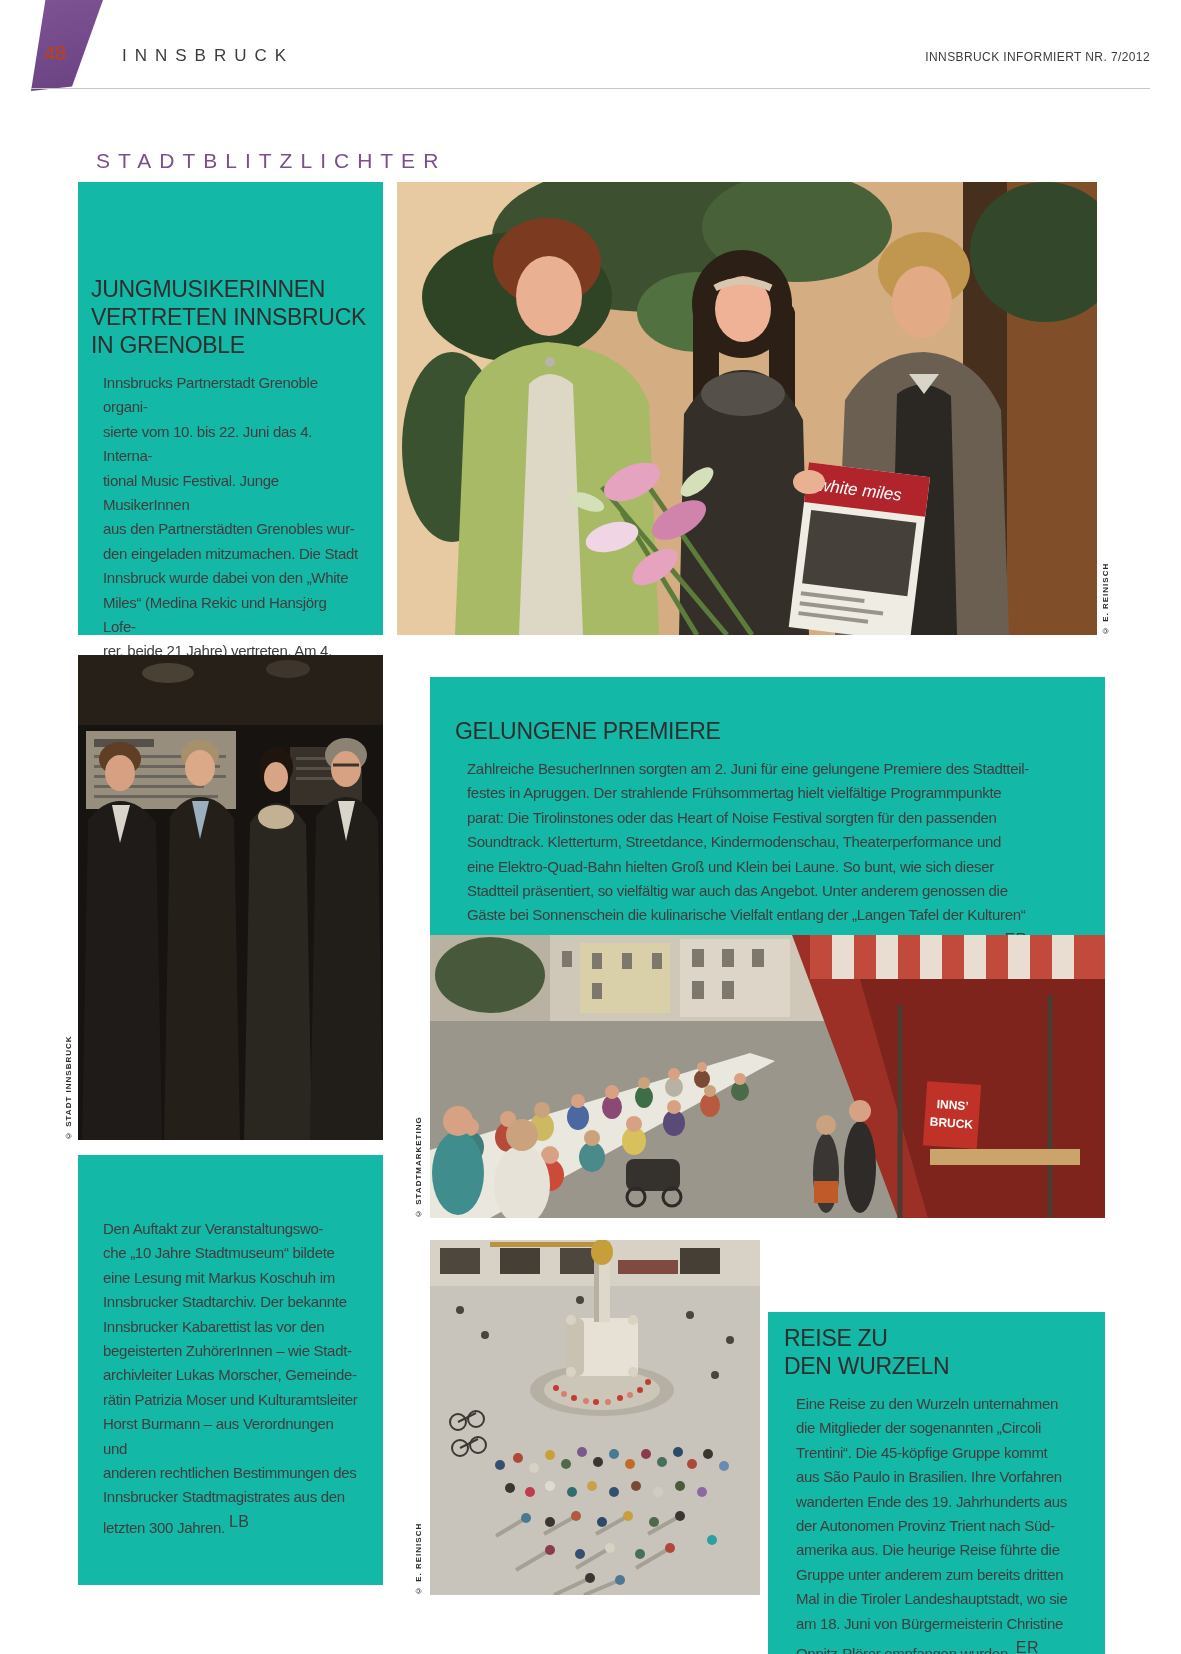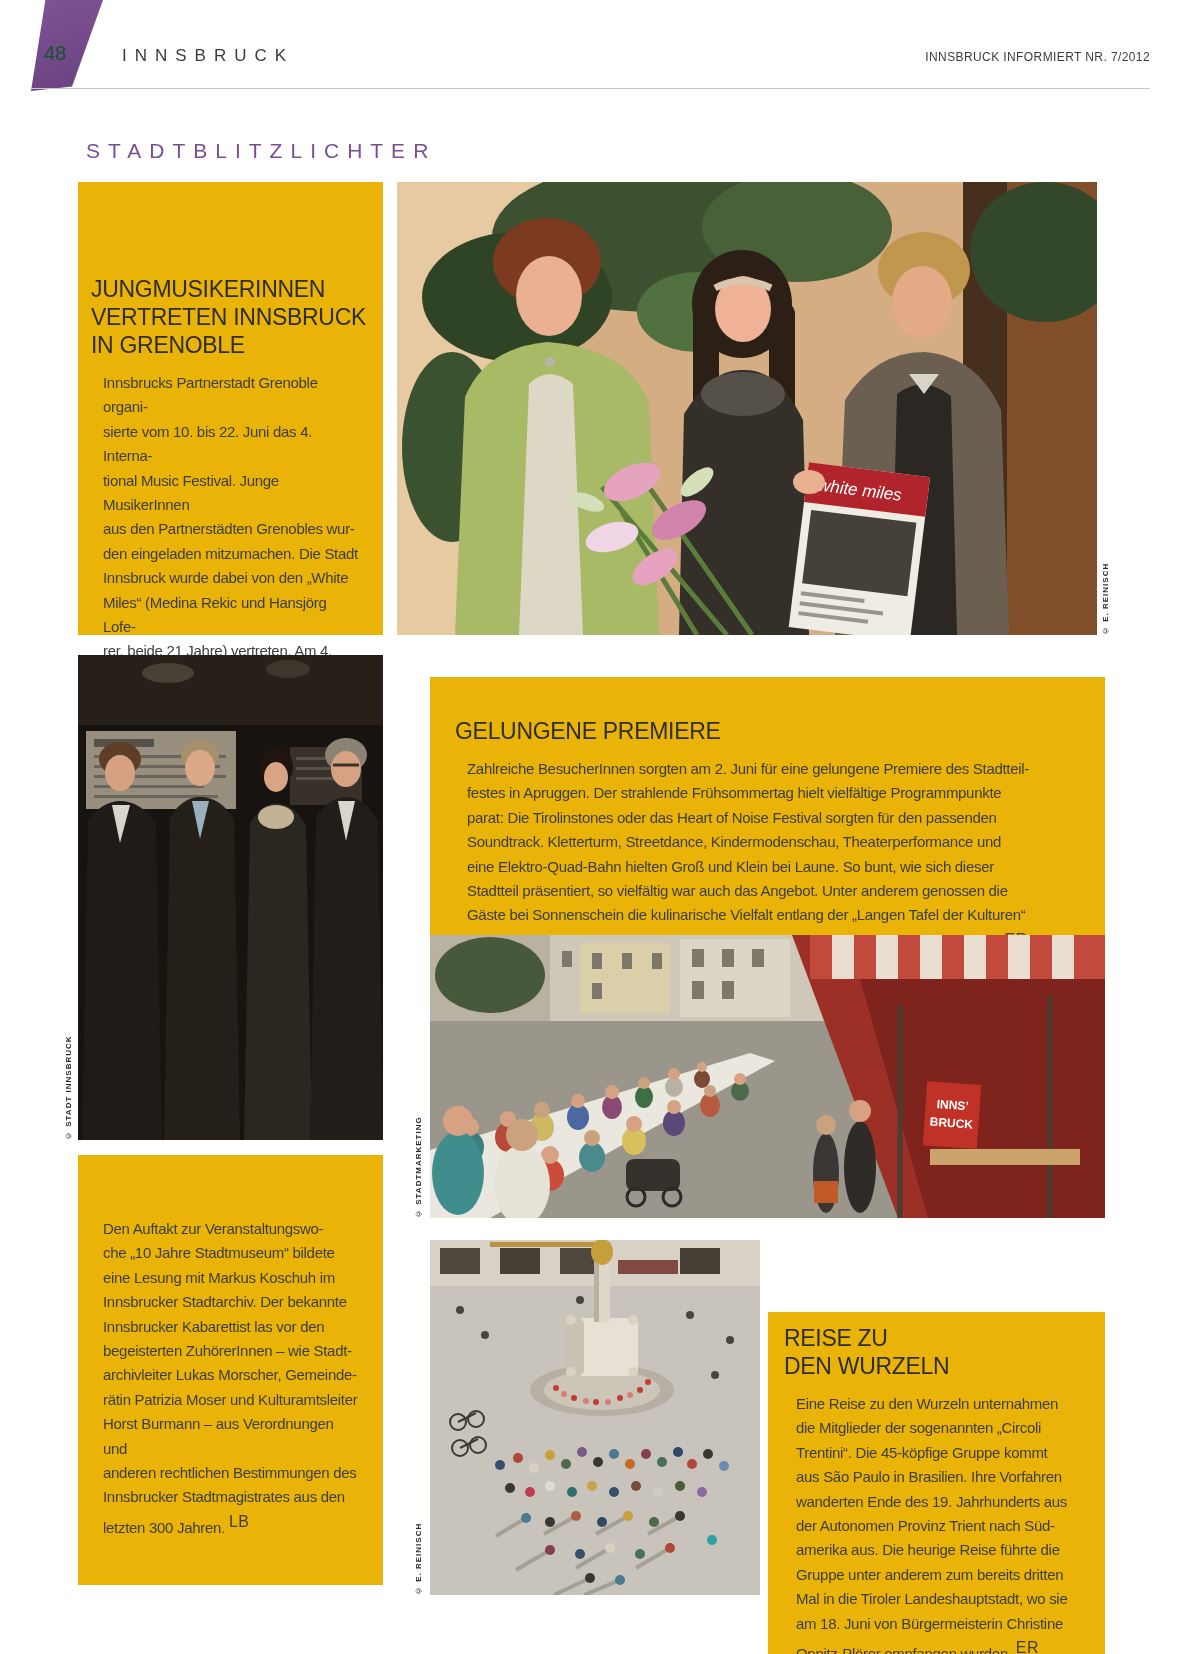"48" .page-num { color: #14532d -> #c2410c }
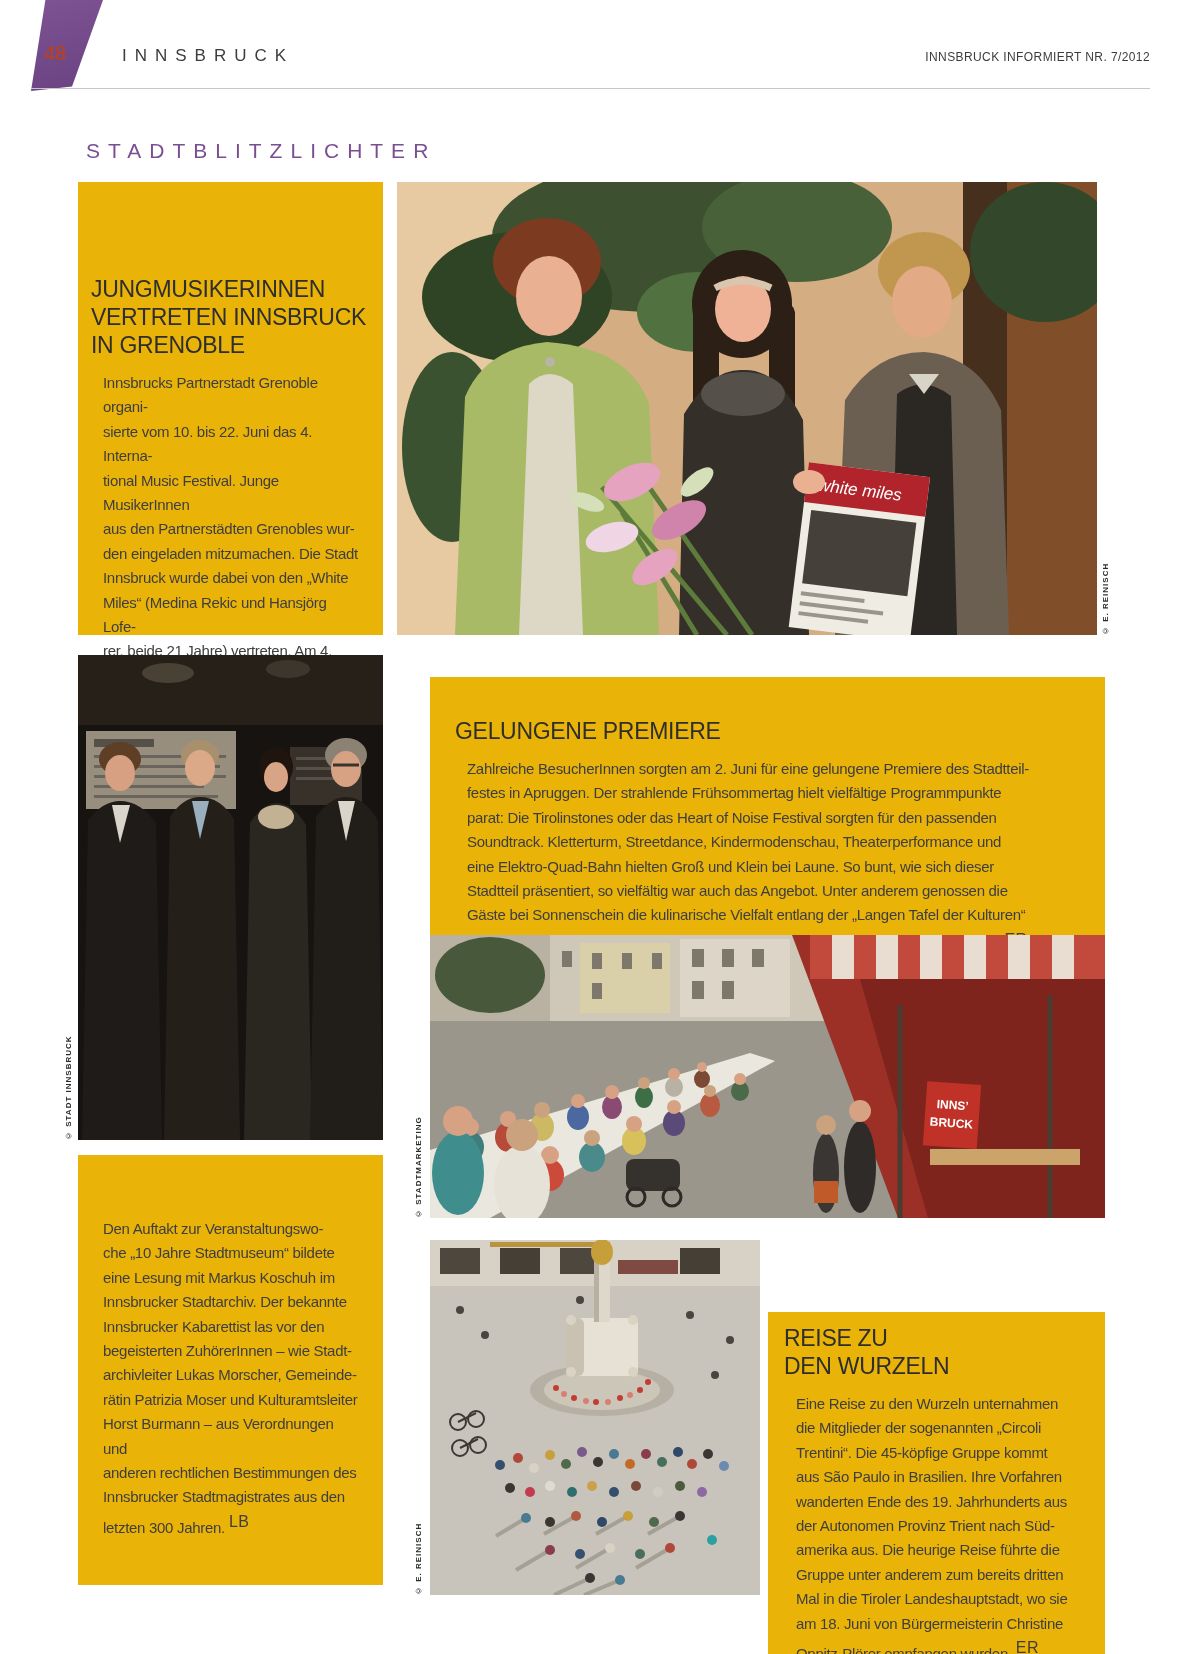"STADTBLITZLICHTER" .page-heading { margin: 8px -> 18px }
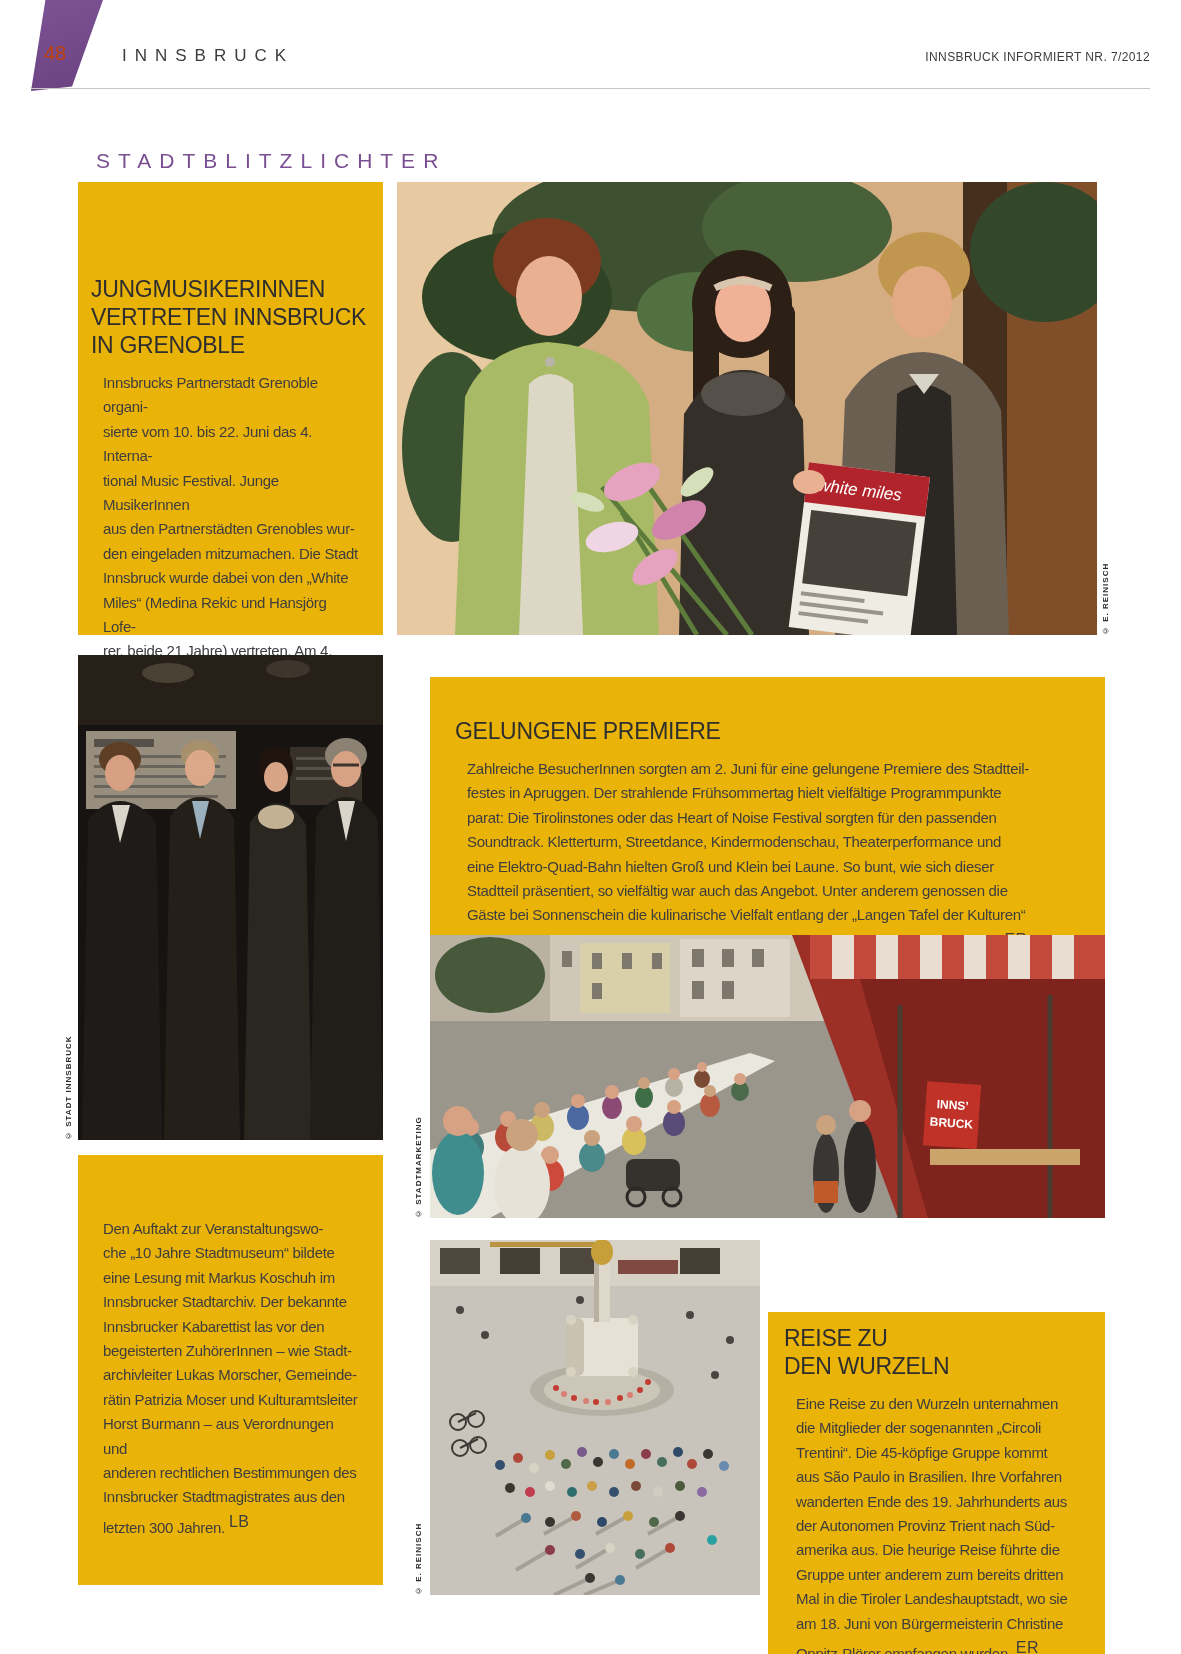"JUNGMUSIKERINNEN" .gray-box { background: #eab308 -> #14b8a6 }
